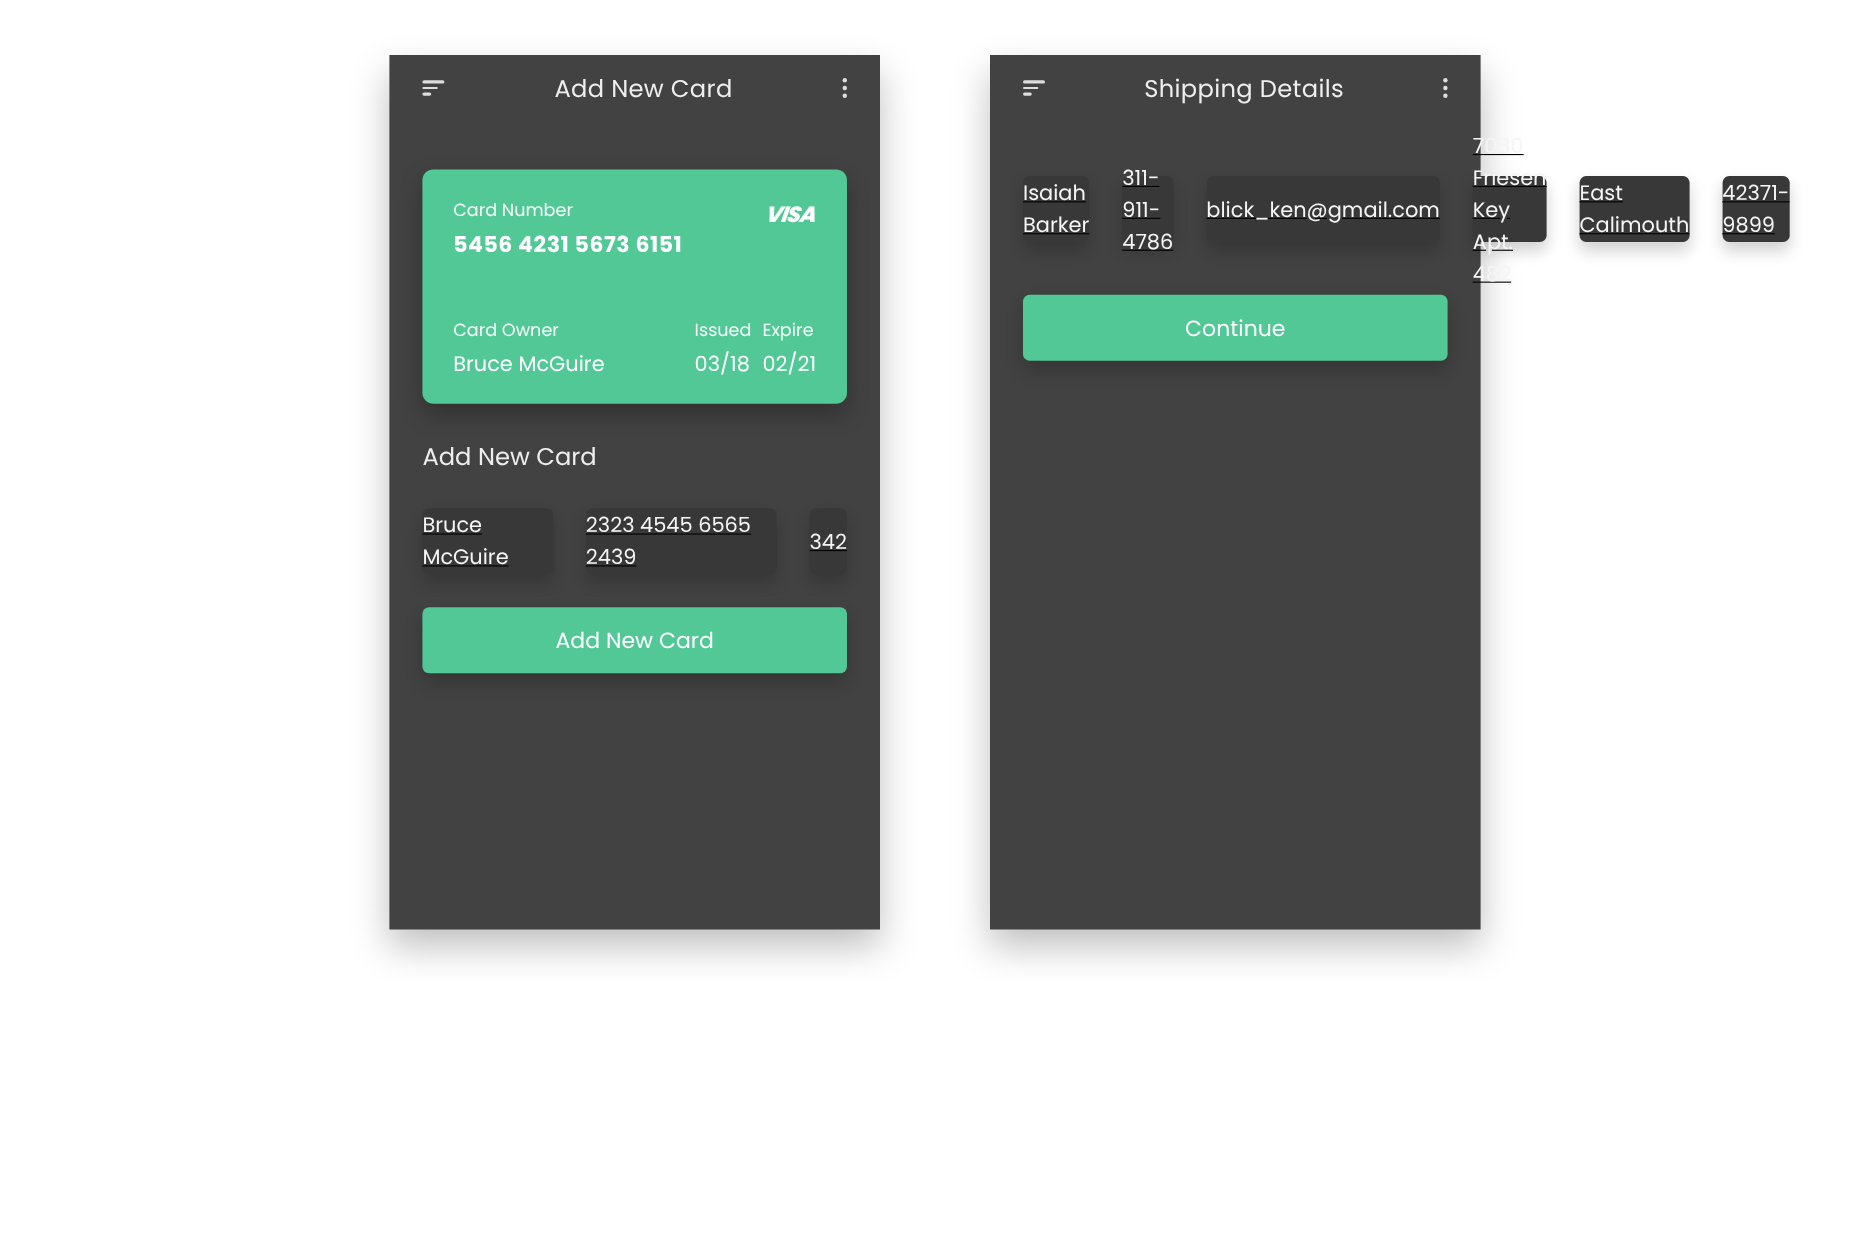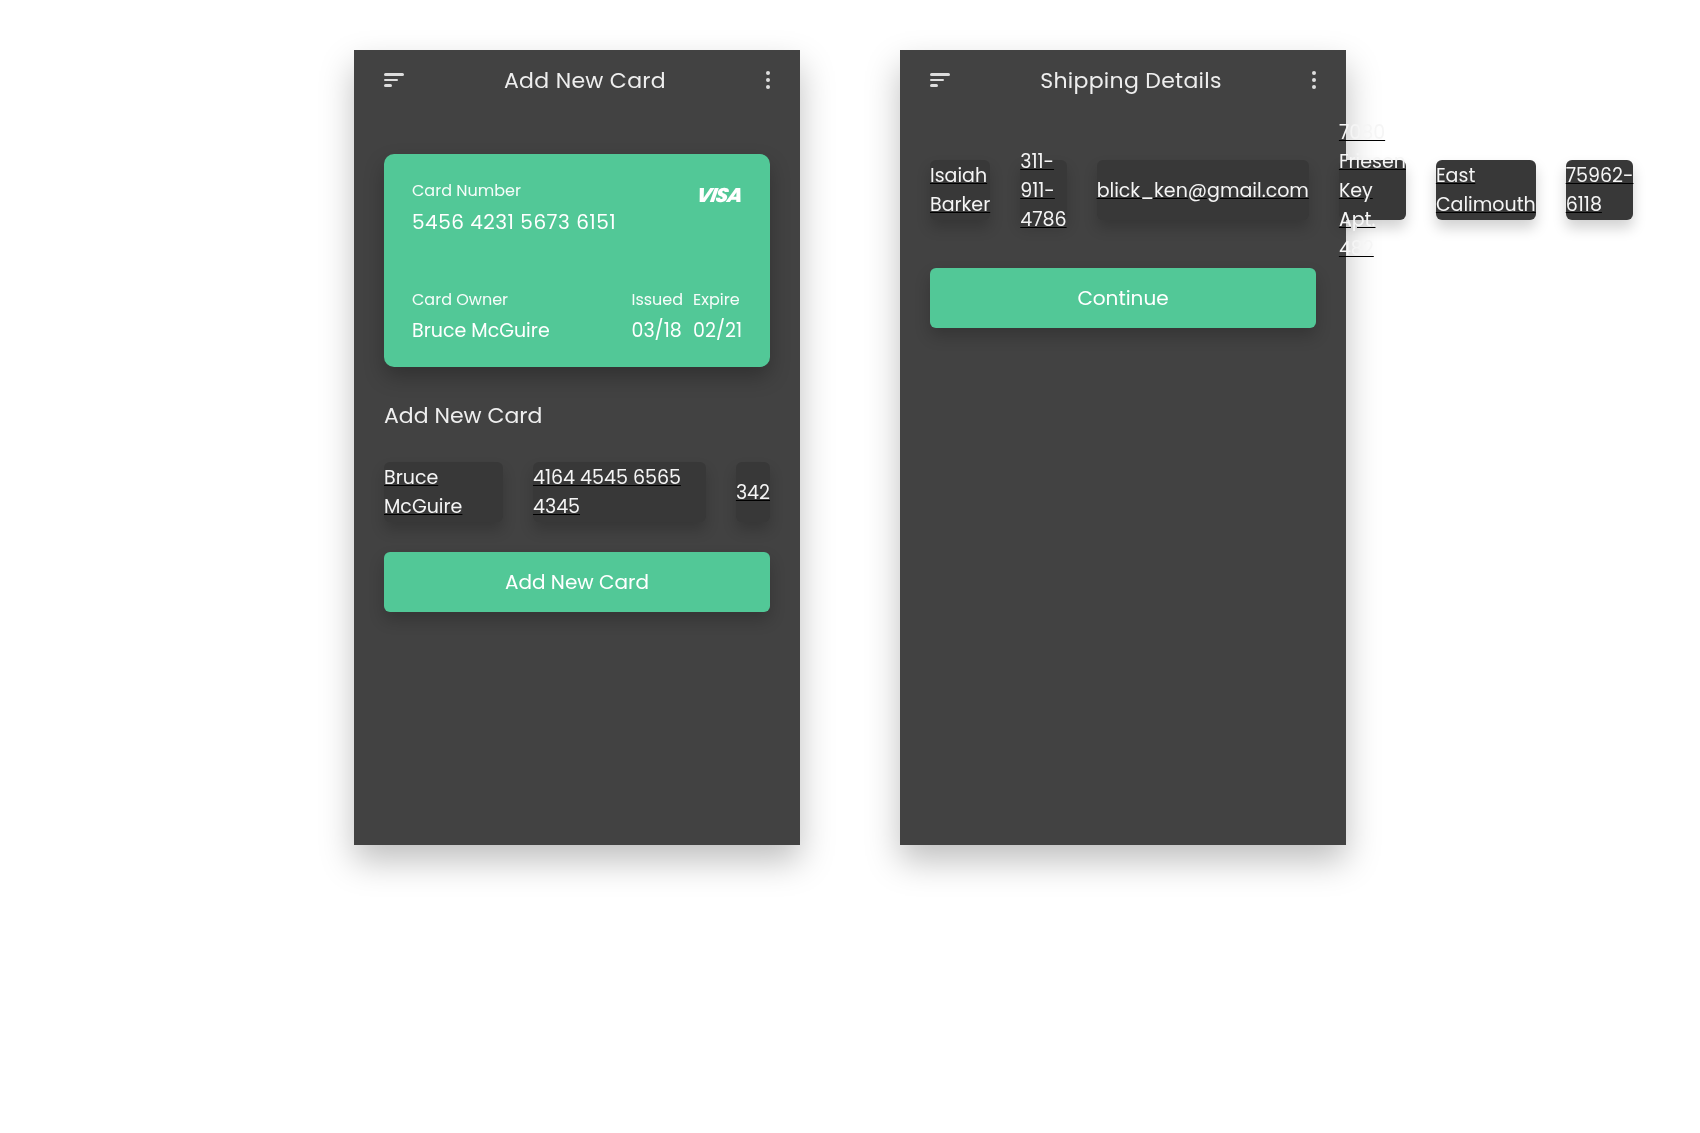"75962-6118" div.field { text: 75962-6118 -> 42371-9899 }
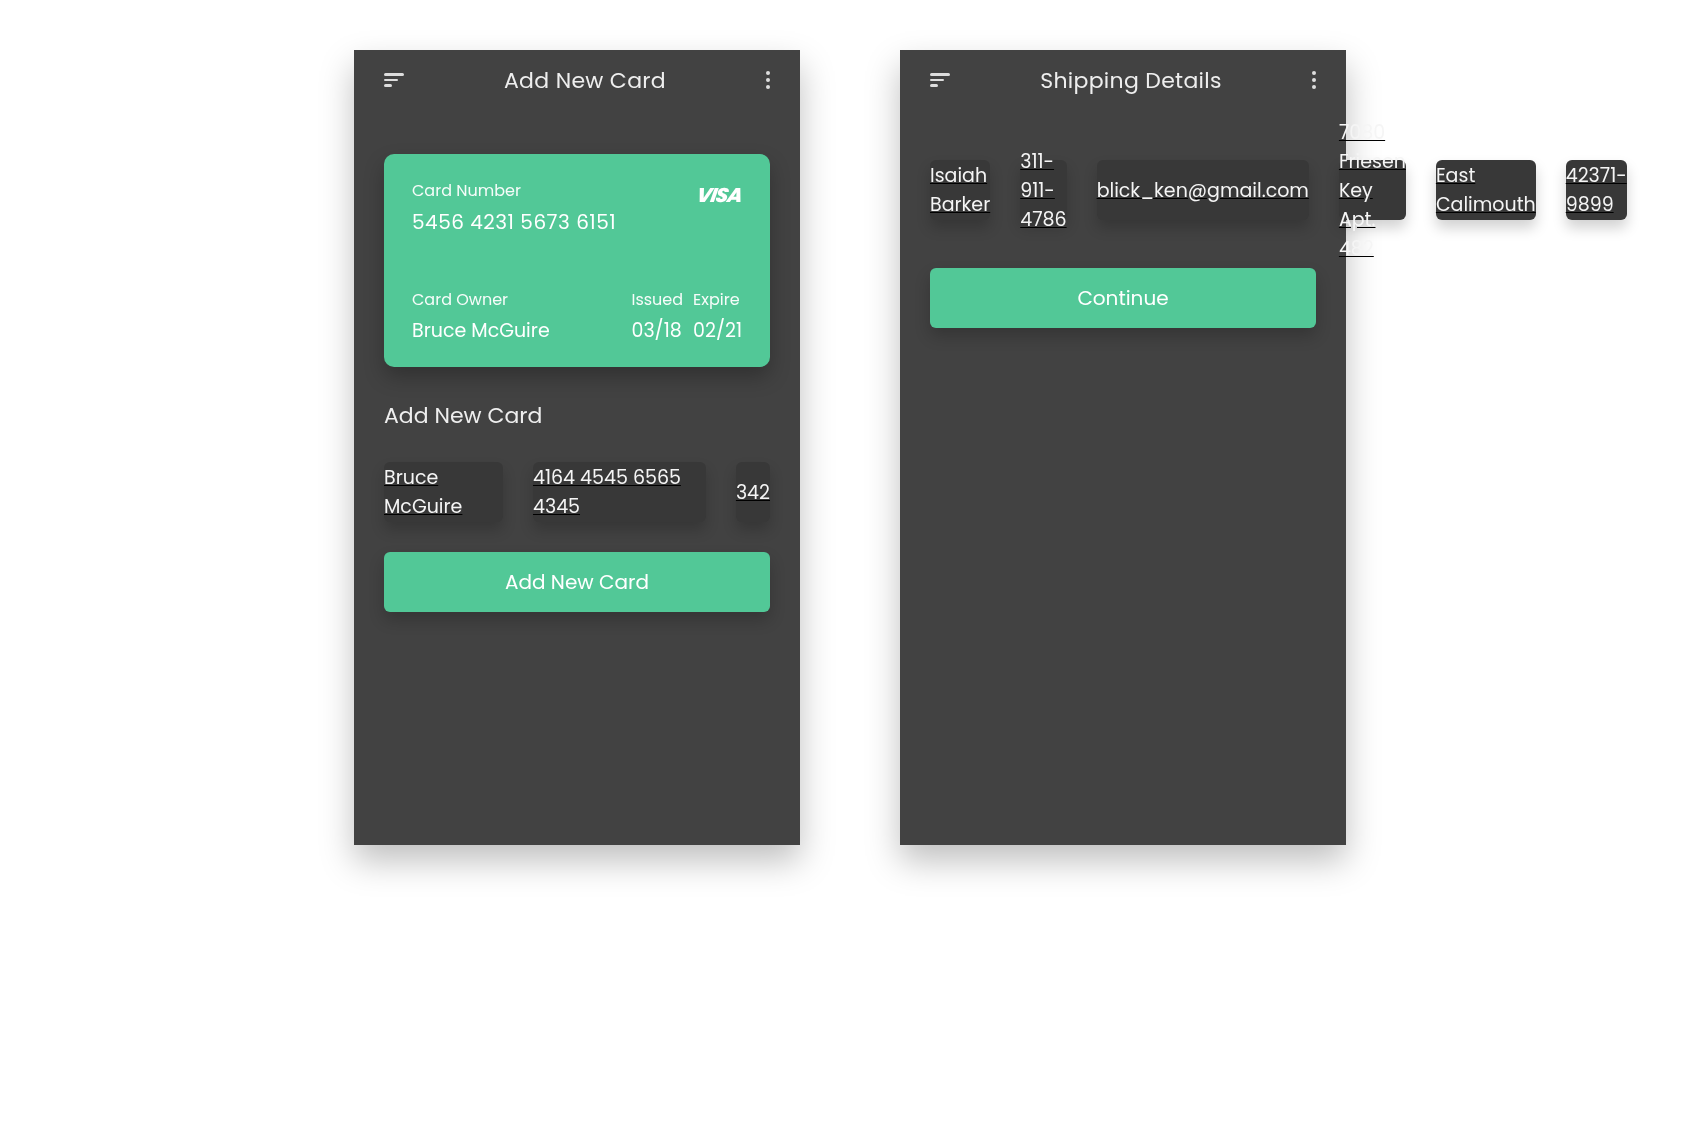"5456 4231 5673 6151" .cc-number { font-weight: 400 -> 700 }
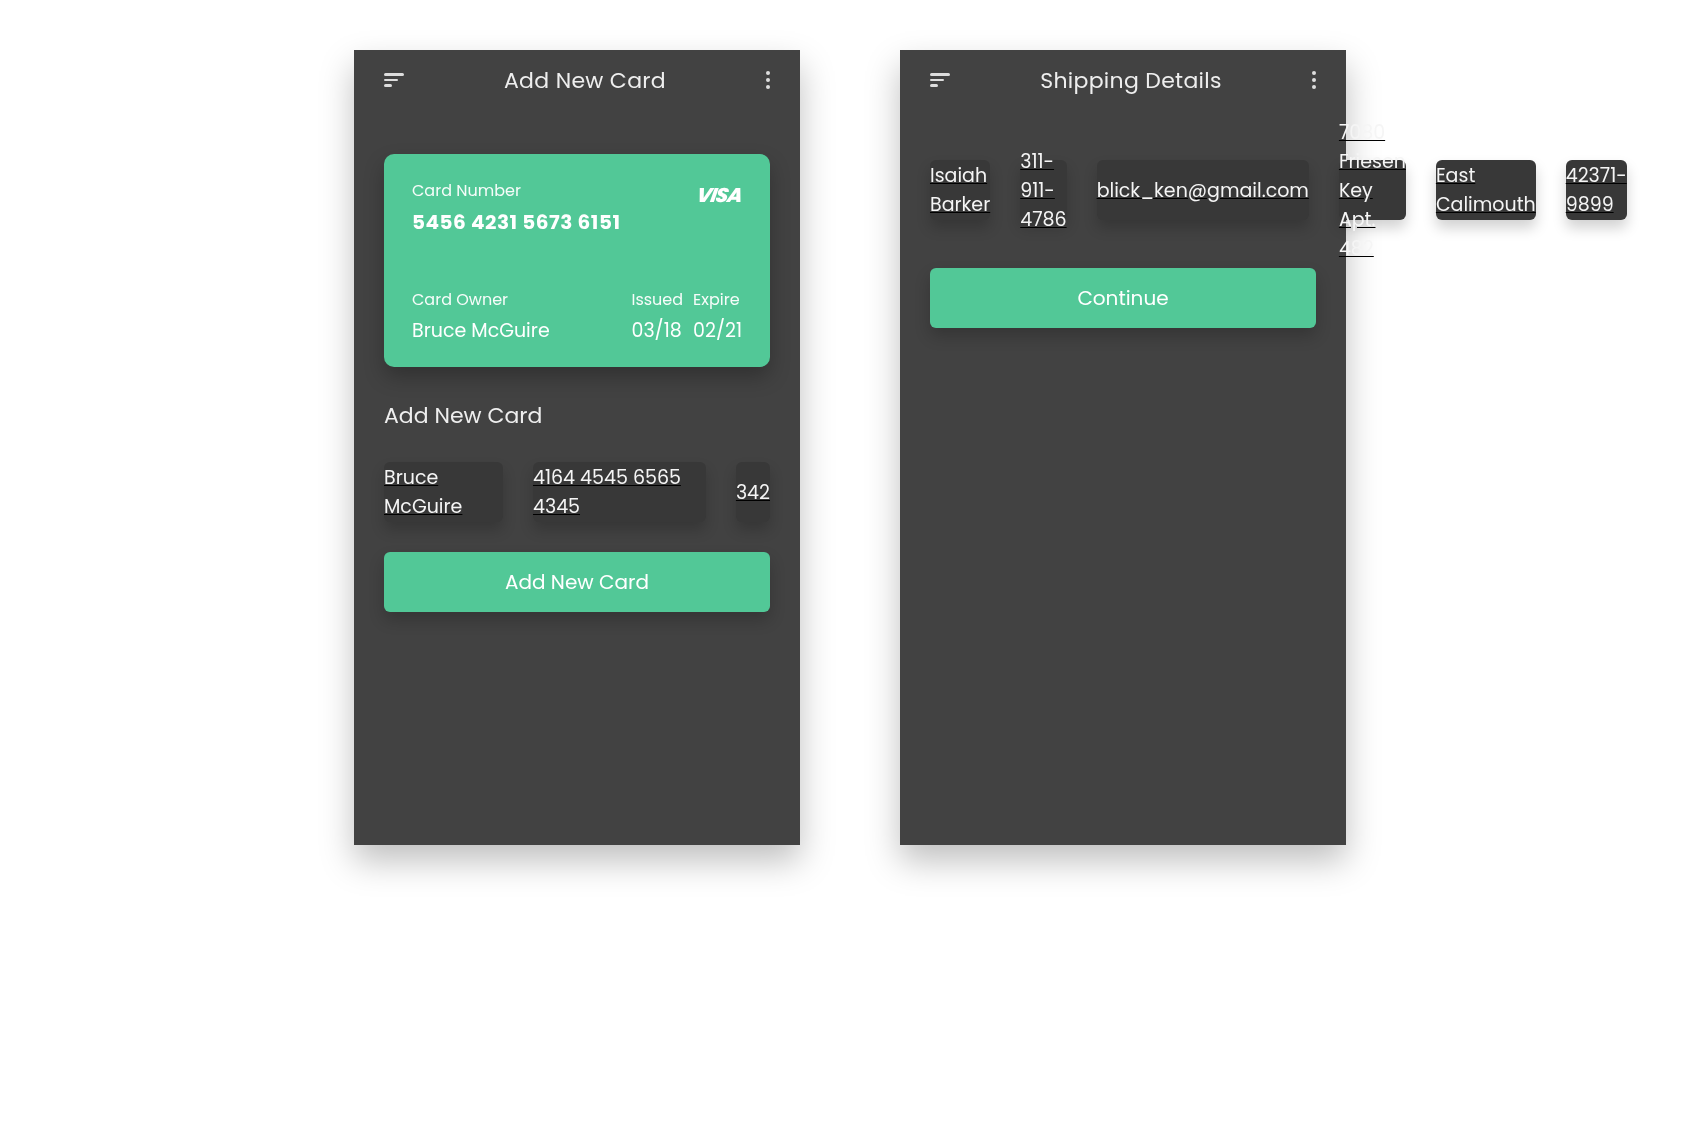"4164 4545 6565 4345" div.field { text: 4164 4545 6565 4345 -> 2323 4545 6565 2439 }
